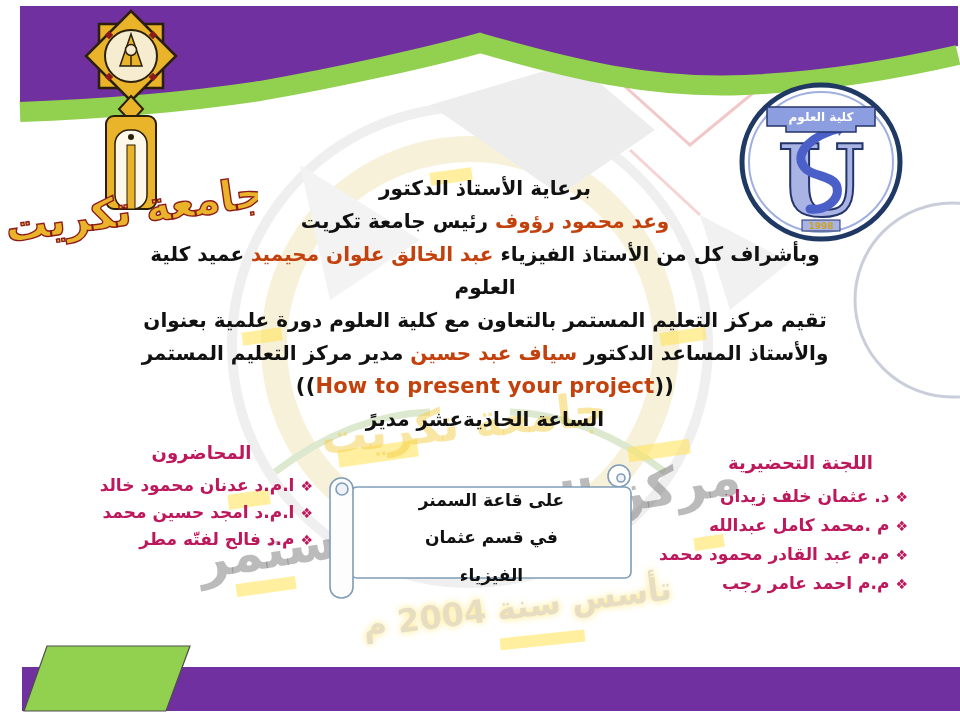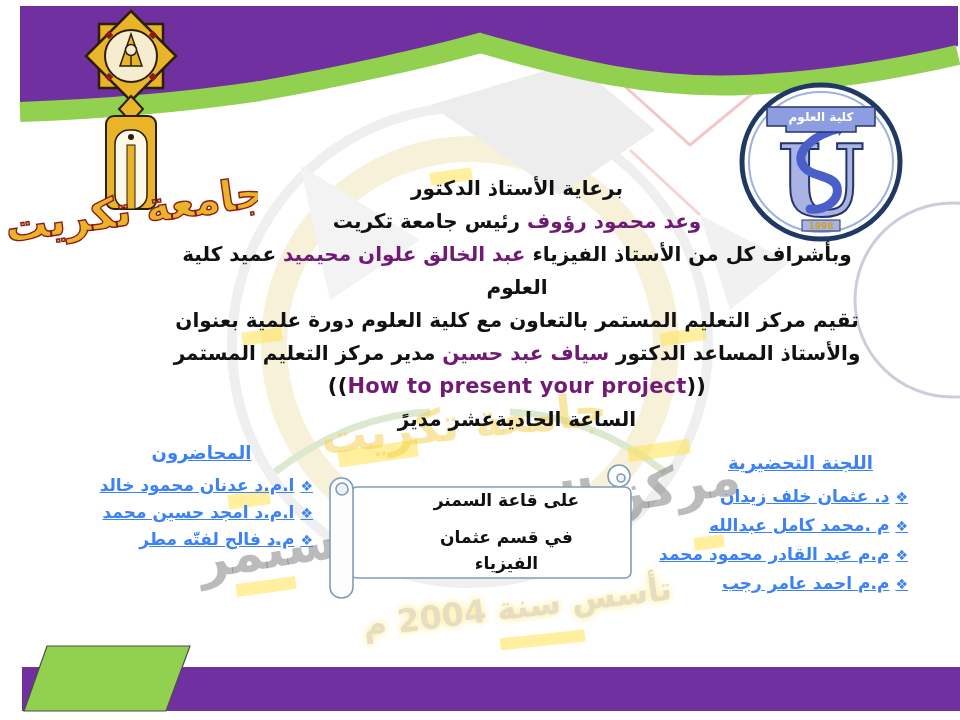"برعاية الأستاذ الدكتور" .center-text { margin-left: 32px -> none }
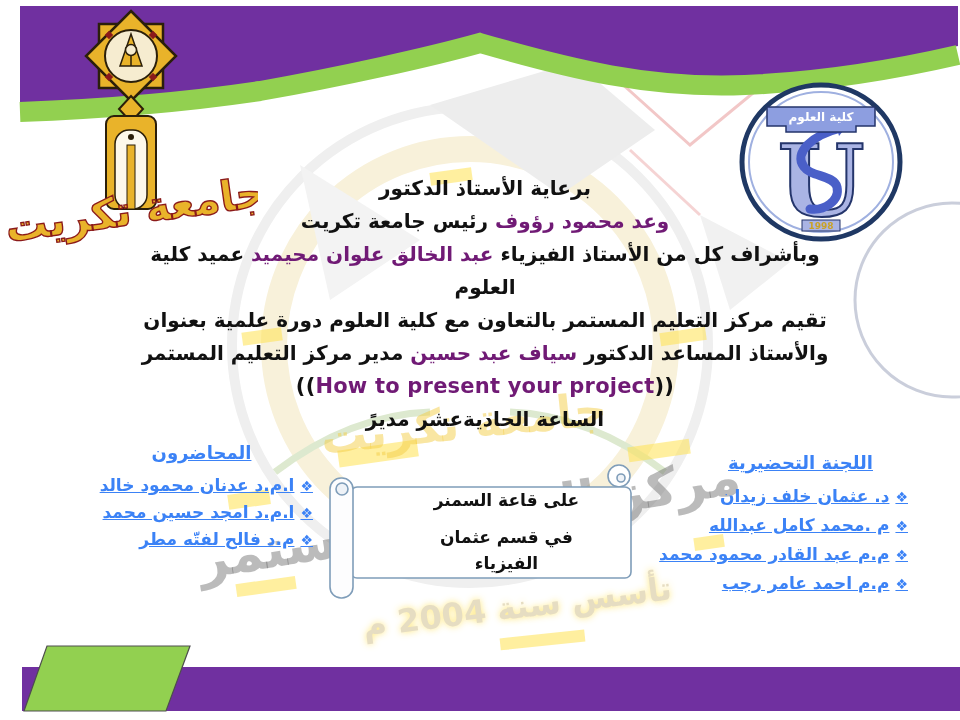"وعد محمود رؤوف" .red { color: #701a75 -> #c2410c }
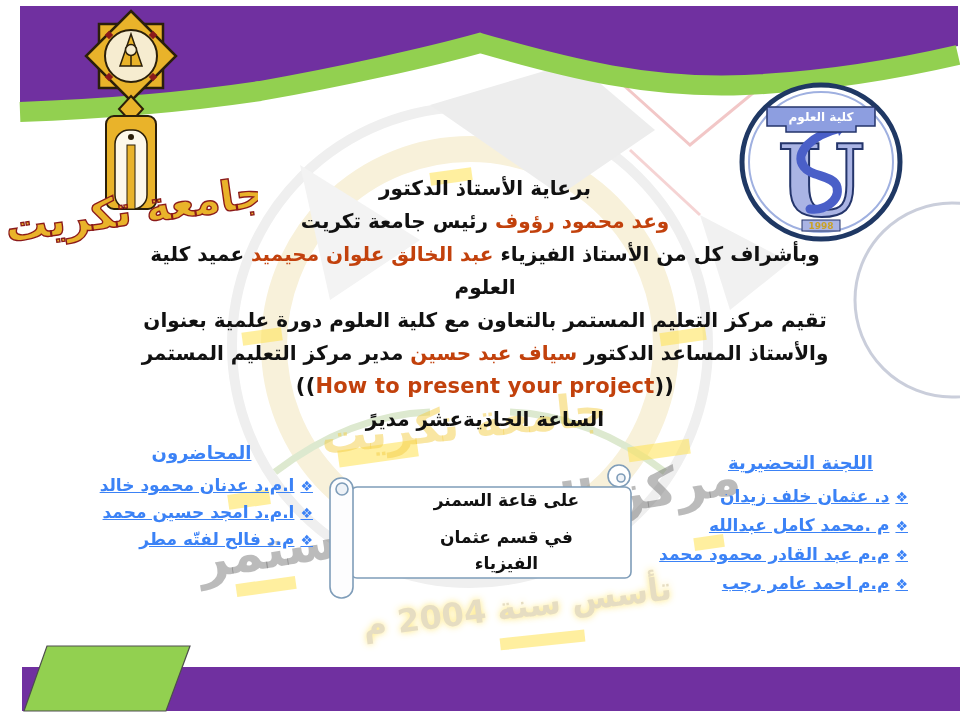"المحاضرون" .list-block { color: #3b82f6 -> #be185d; text-decoration: underline -> none }
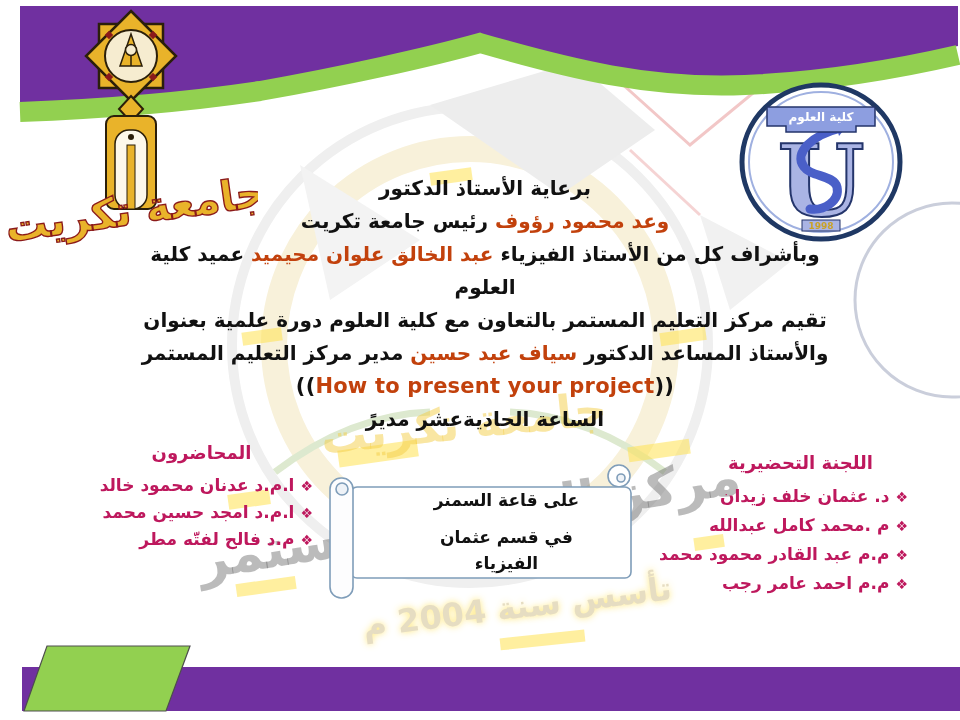"على قاعة السمنر" .venue-text { left: 355px -> 340px }
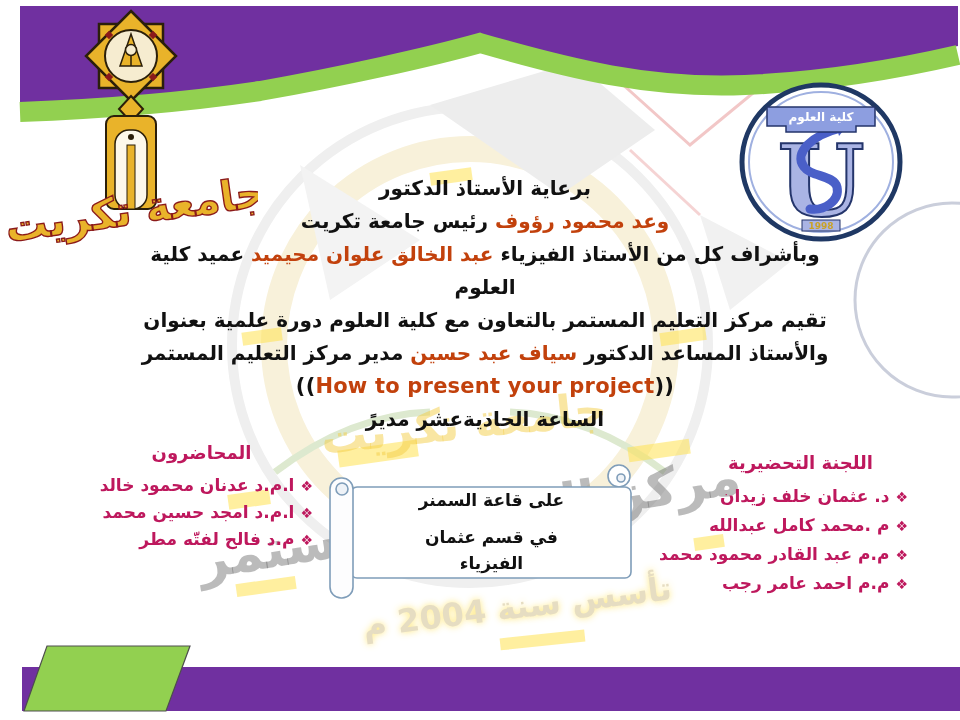"الفيزياء" .venue-line3 { margin-top: 6px -> 18px }
